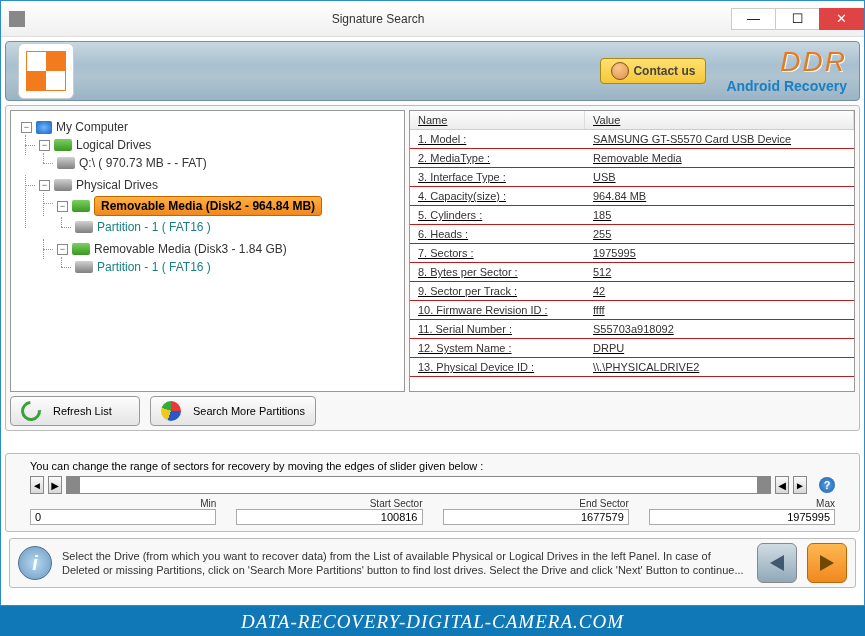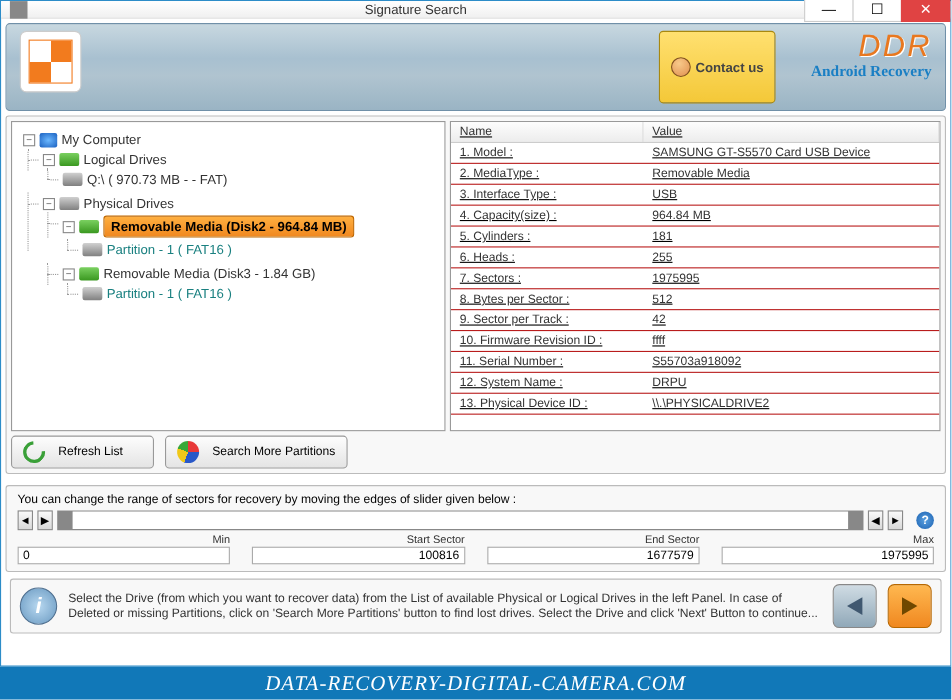"Signature Search" .titlebar { height: 16px -> 36px }
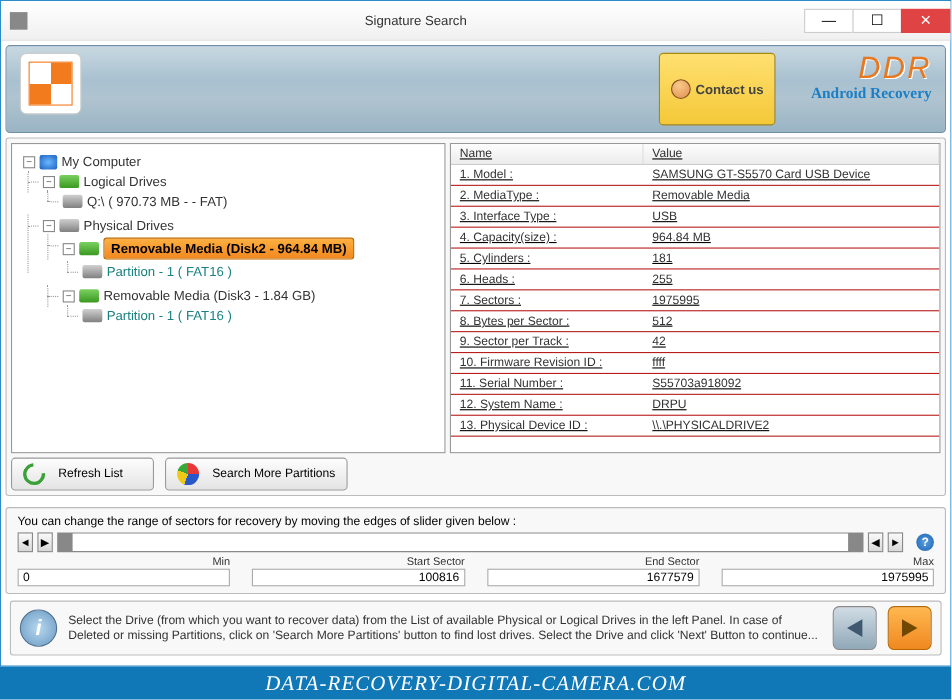"Contact us" .header { align-items: none -> center; gap: 12px -> none; height: 80px -> 60px }
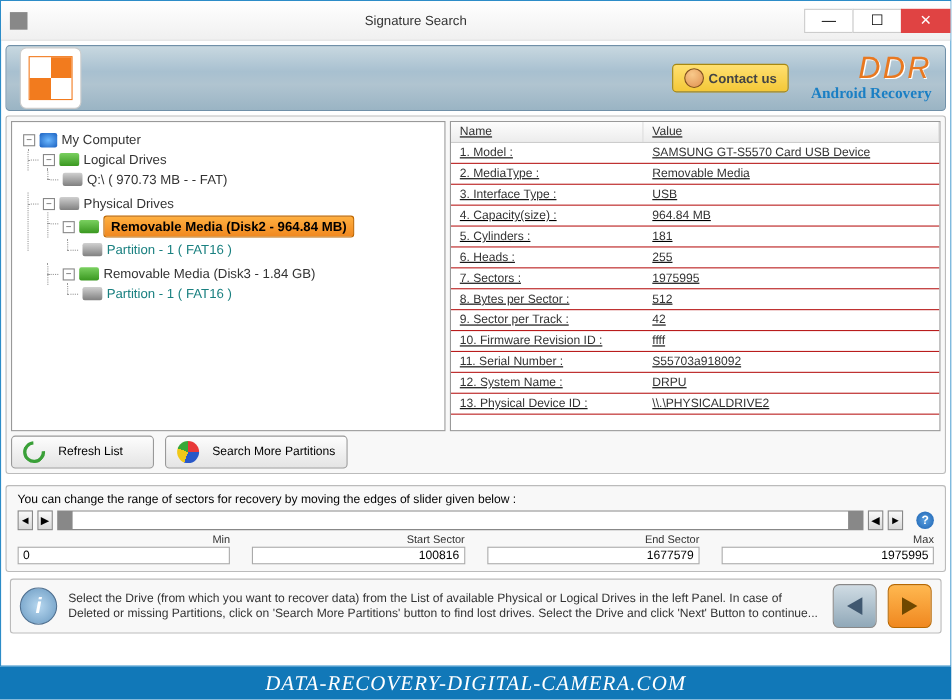"Android Recovery" .ddr-sub { font-family: Liberation Serif, serif -> none }
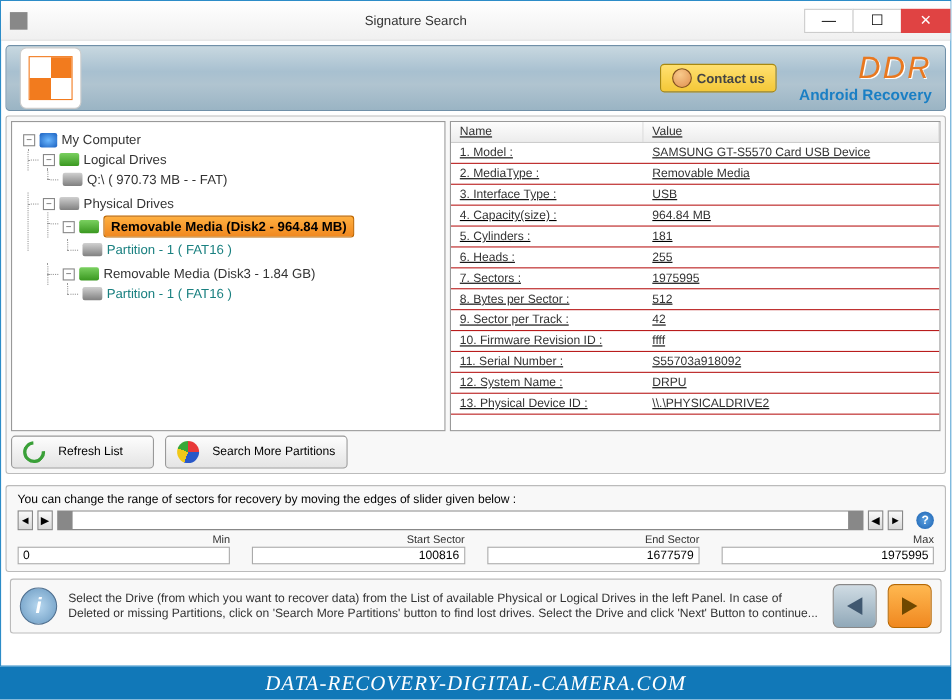"181" div.col { text: 181 -> 185 }
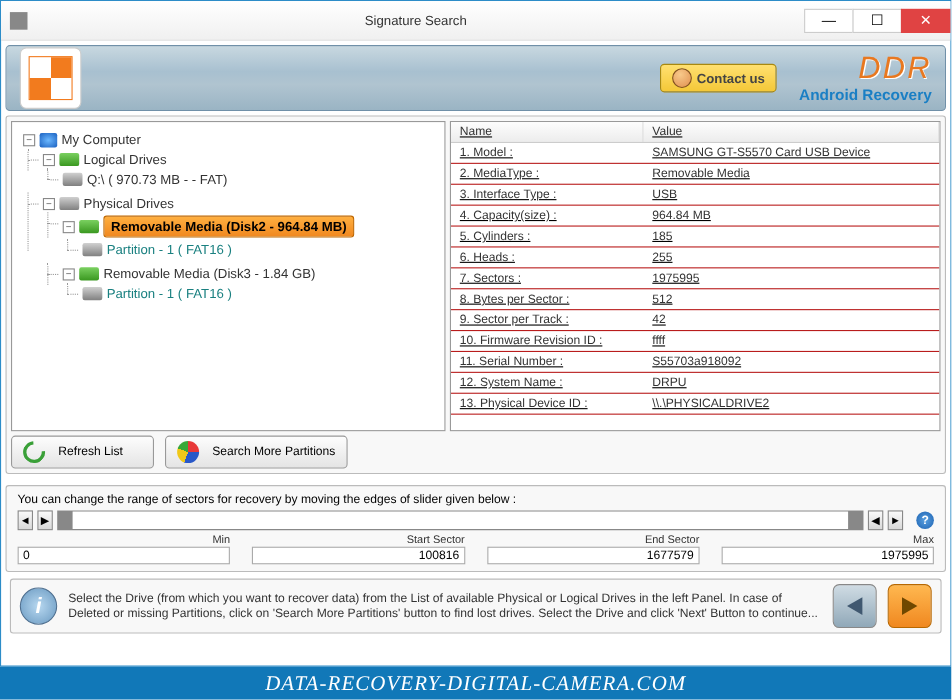"You can change the range" .sector-box { margin-top: 10px -> 22px; padding: 6px 10px -> 6px 24px }
